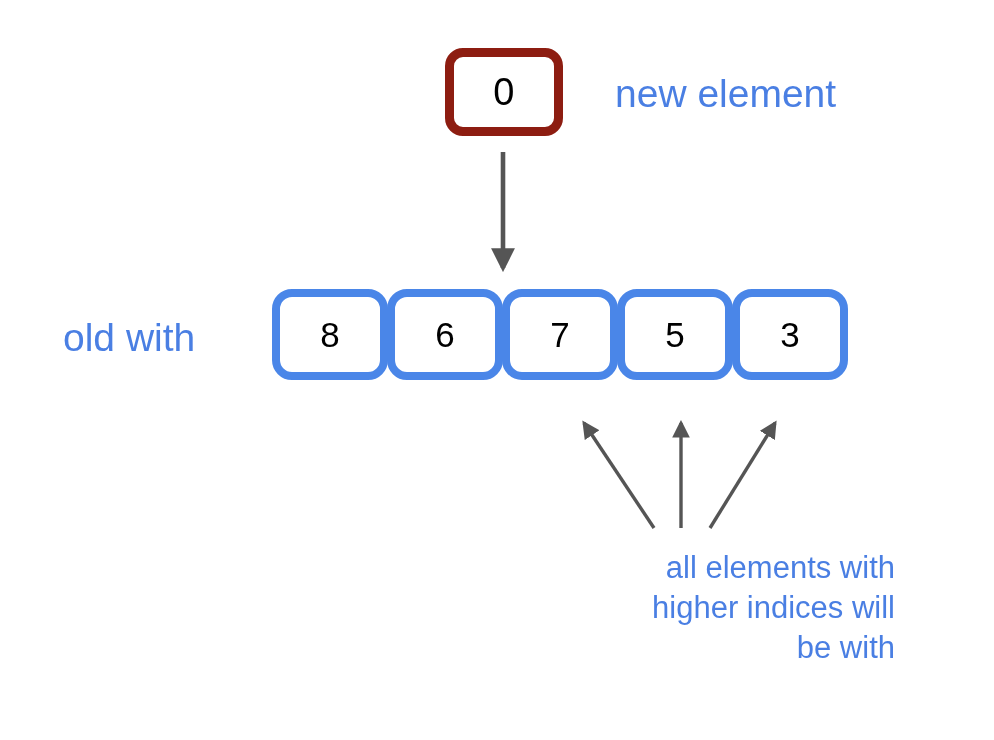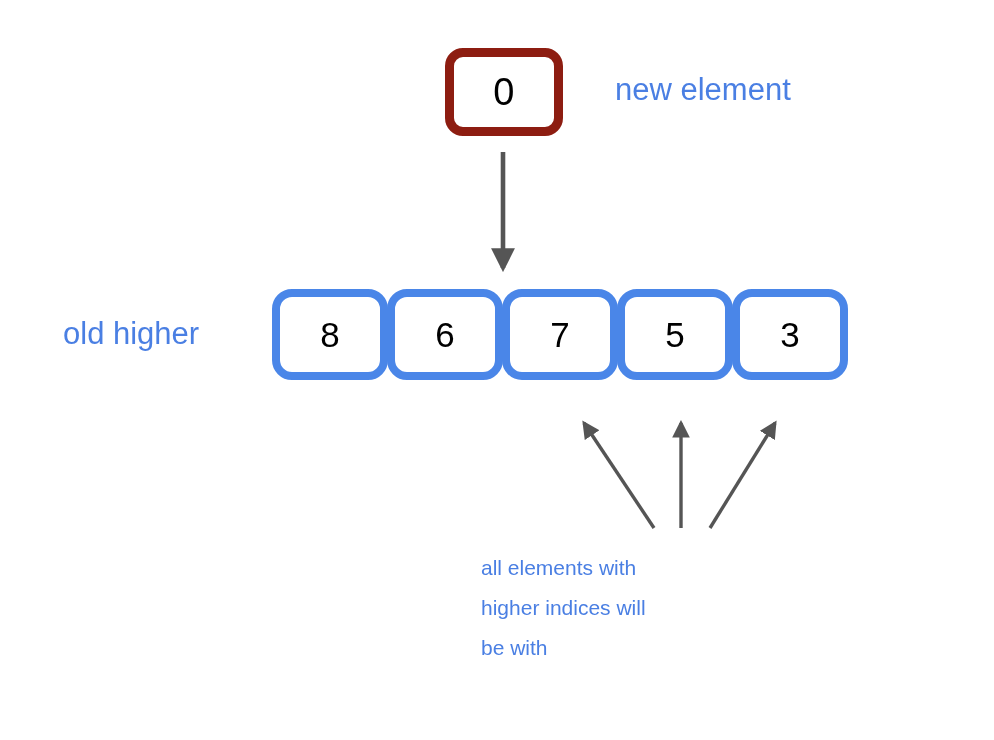"new element" .label-blue { font-size: 31px -> 39px }
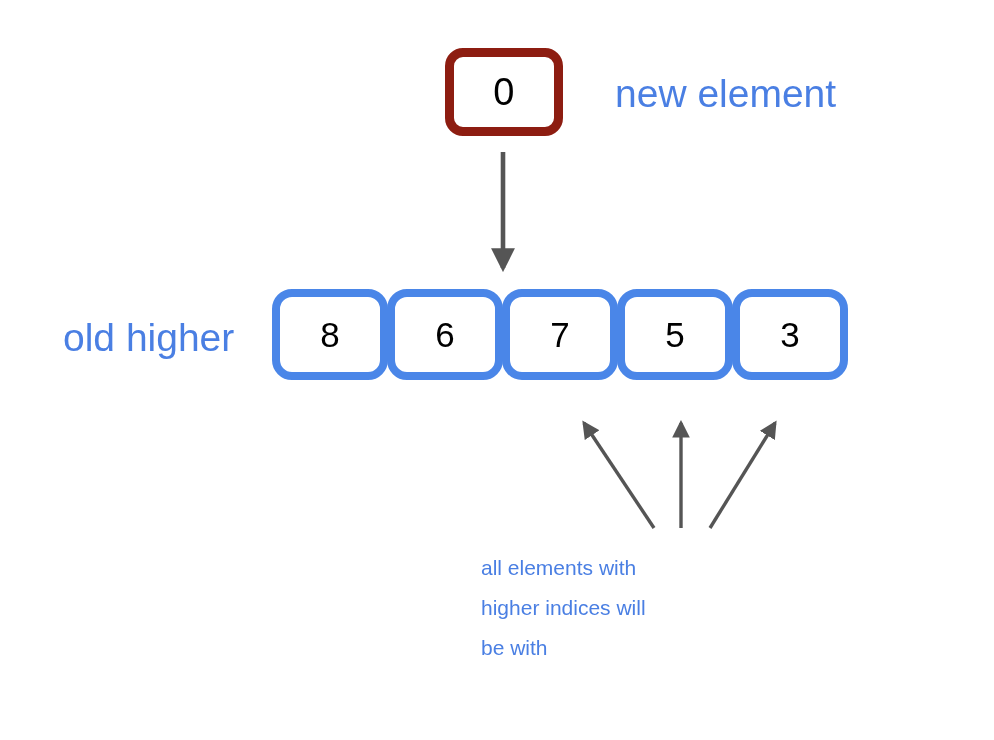"old higher" div.label-blue { text: higher -> with }
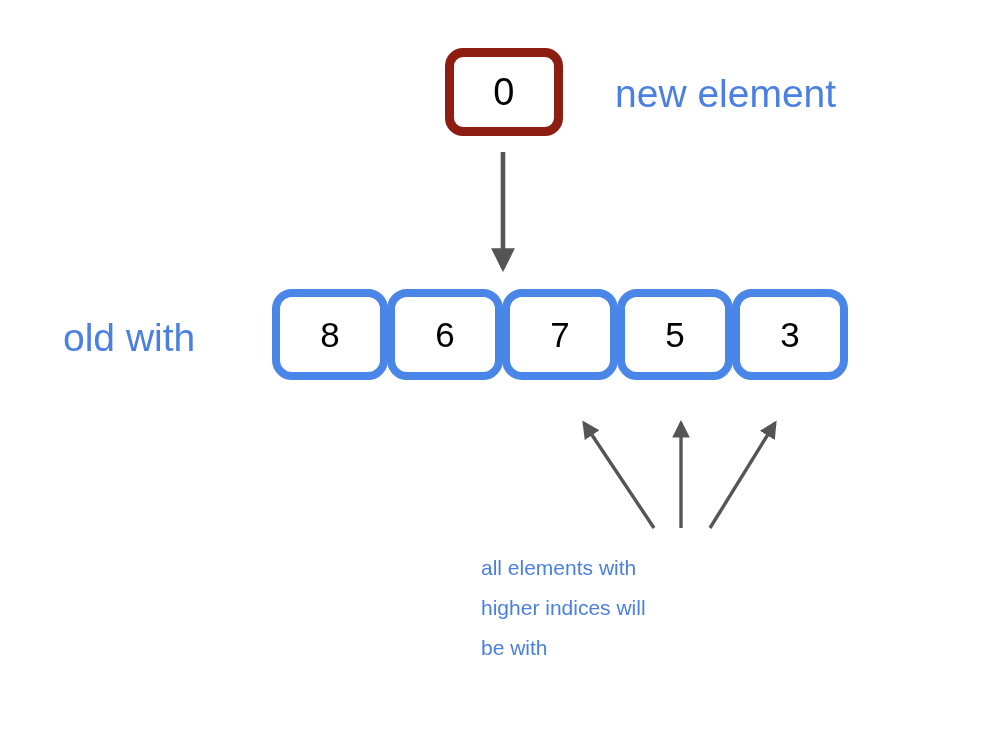"all elements with" #moved-caption { font-size: 21px -> 31px; left: 481px -> 495px; text-align: left -> right }
